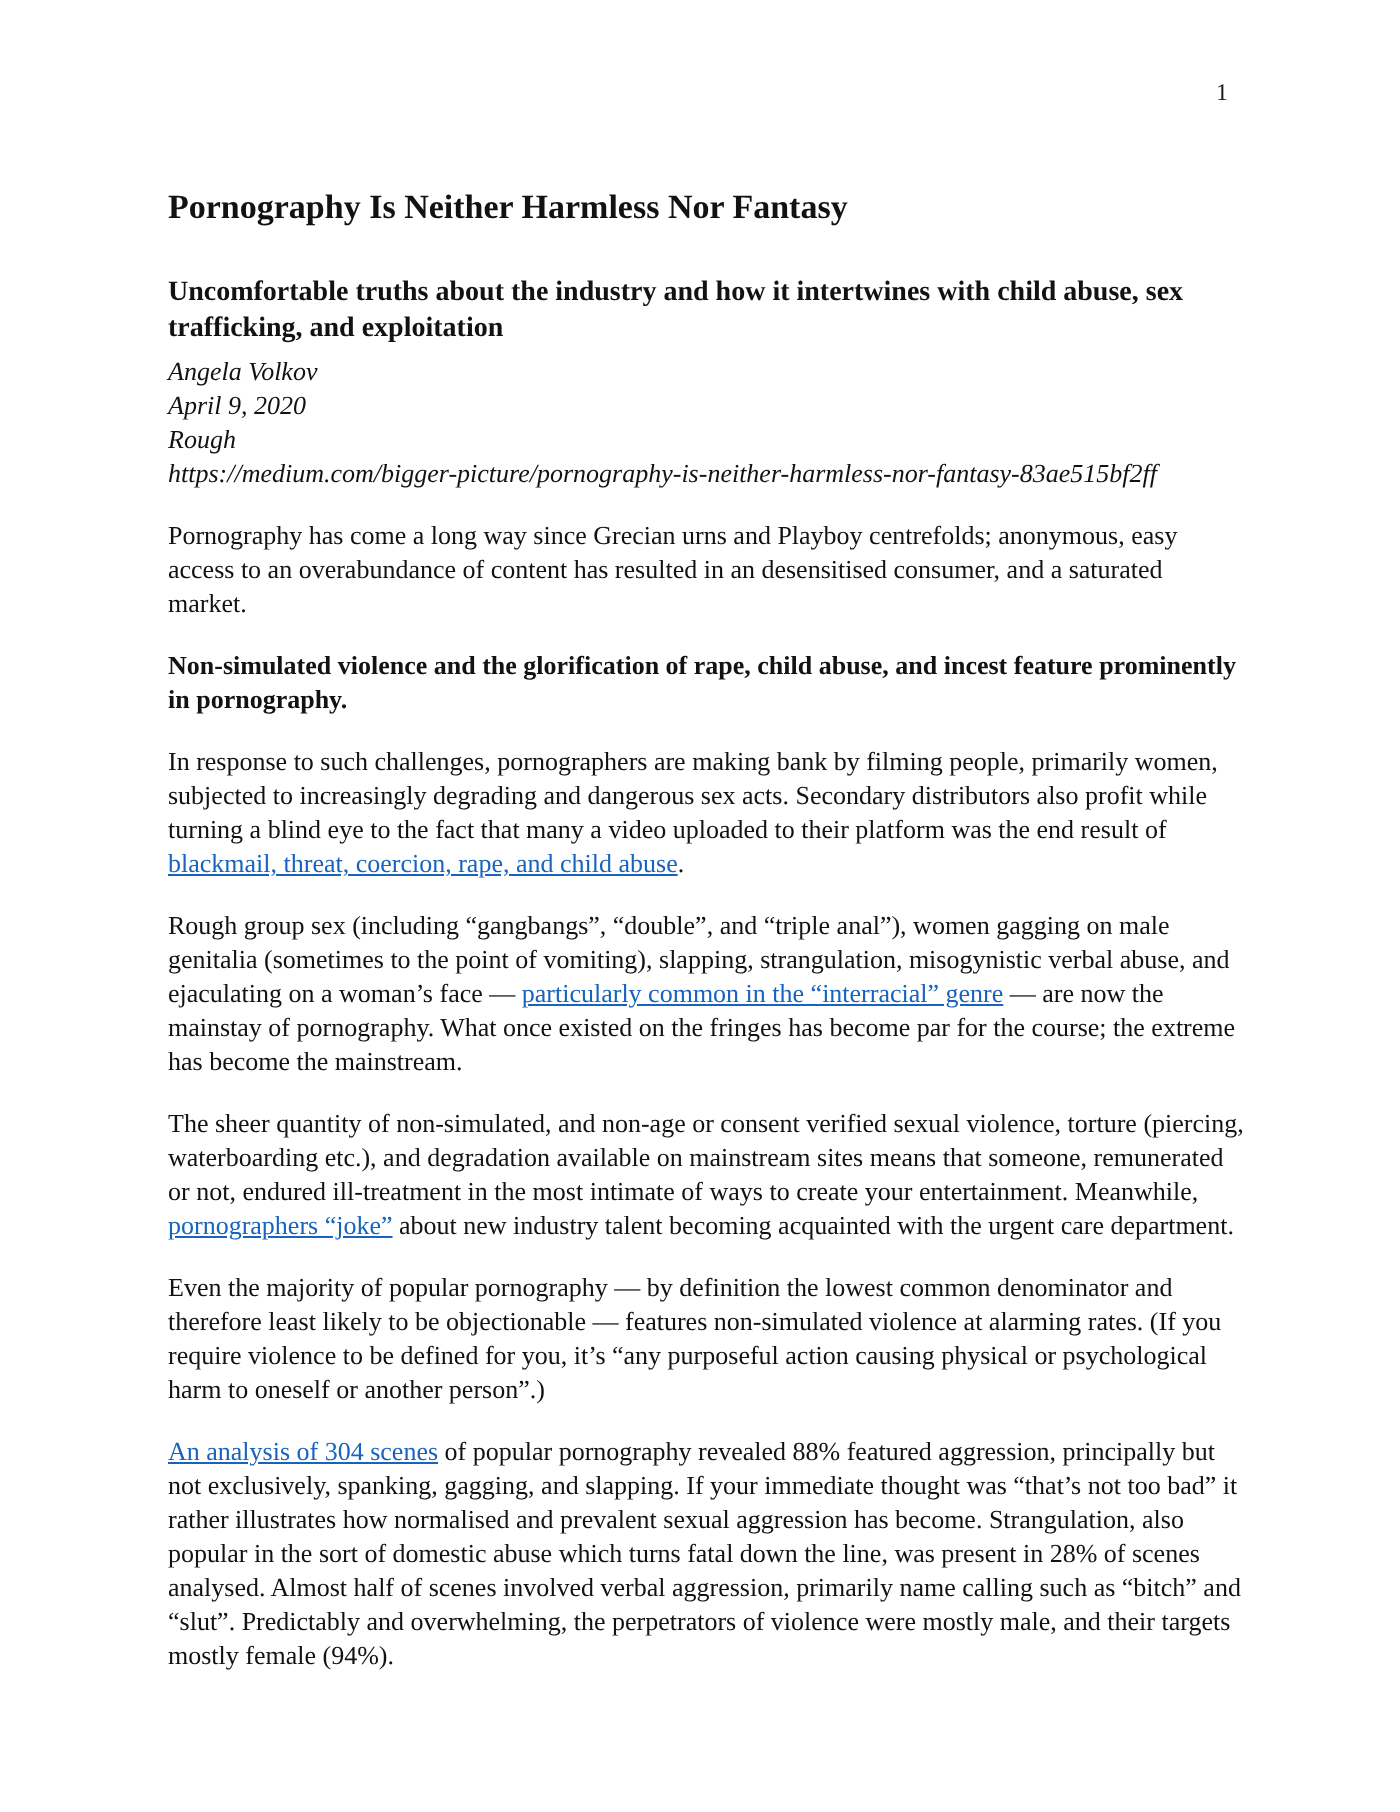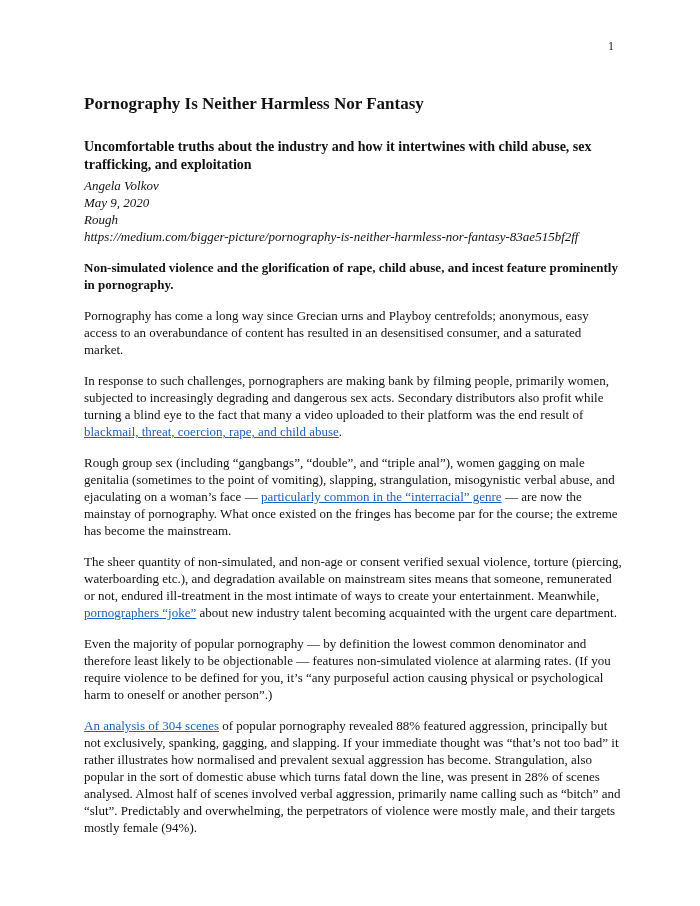"May 9, 2020" div.meta-line { text: May -> April }
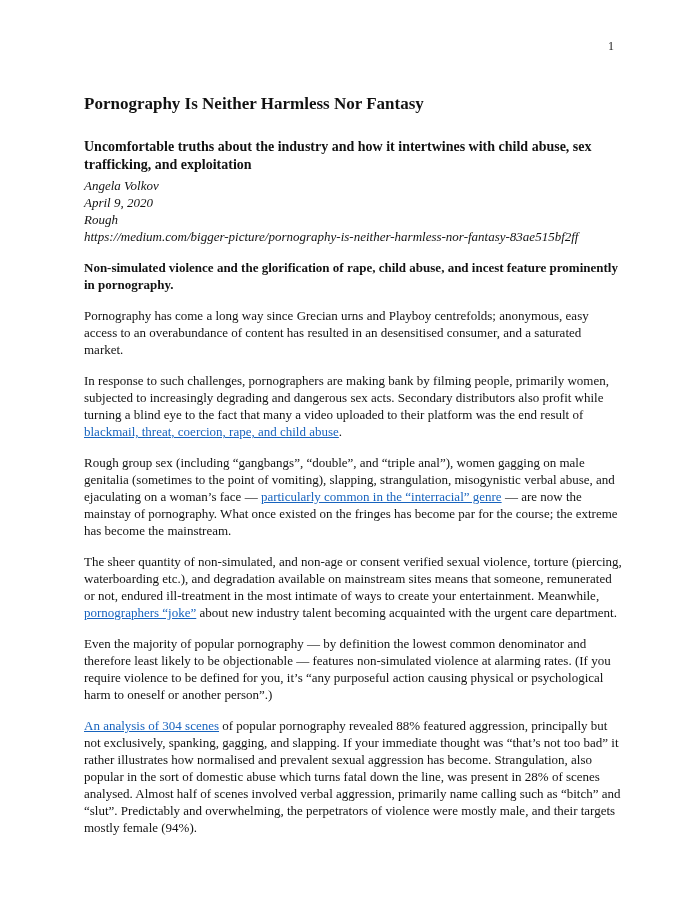"Non-simulated violence and the" div.block { order: before "Pornography has come a long" -> after "Pornography has come a long" }
